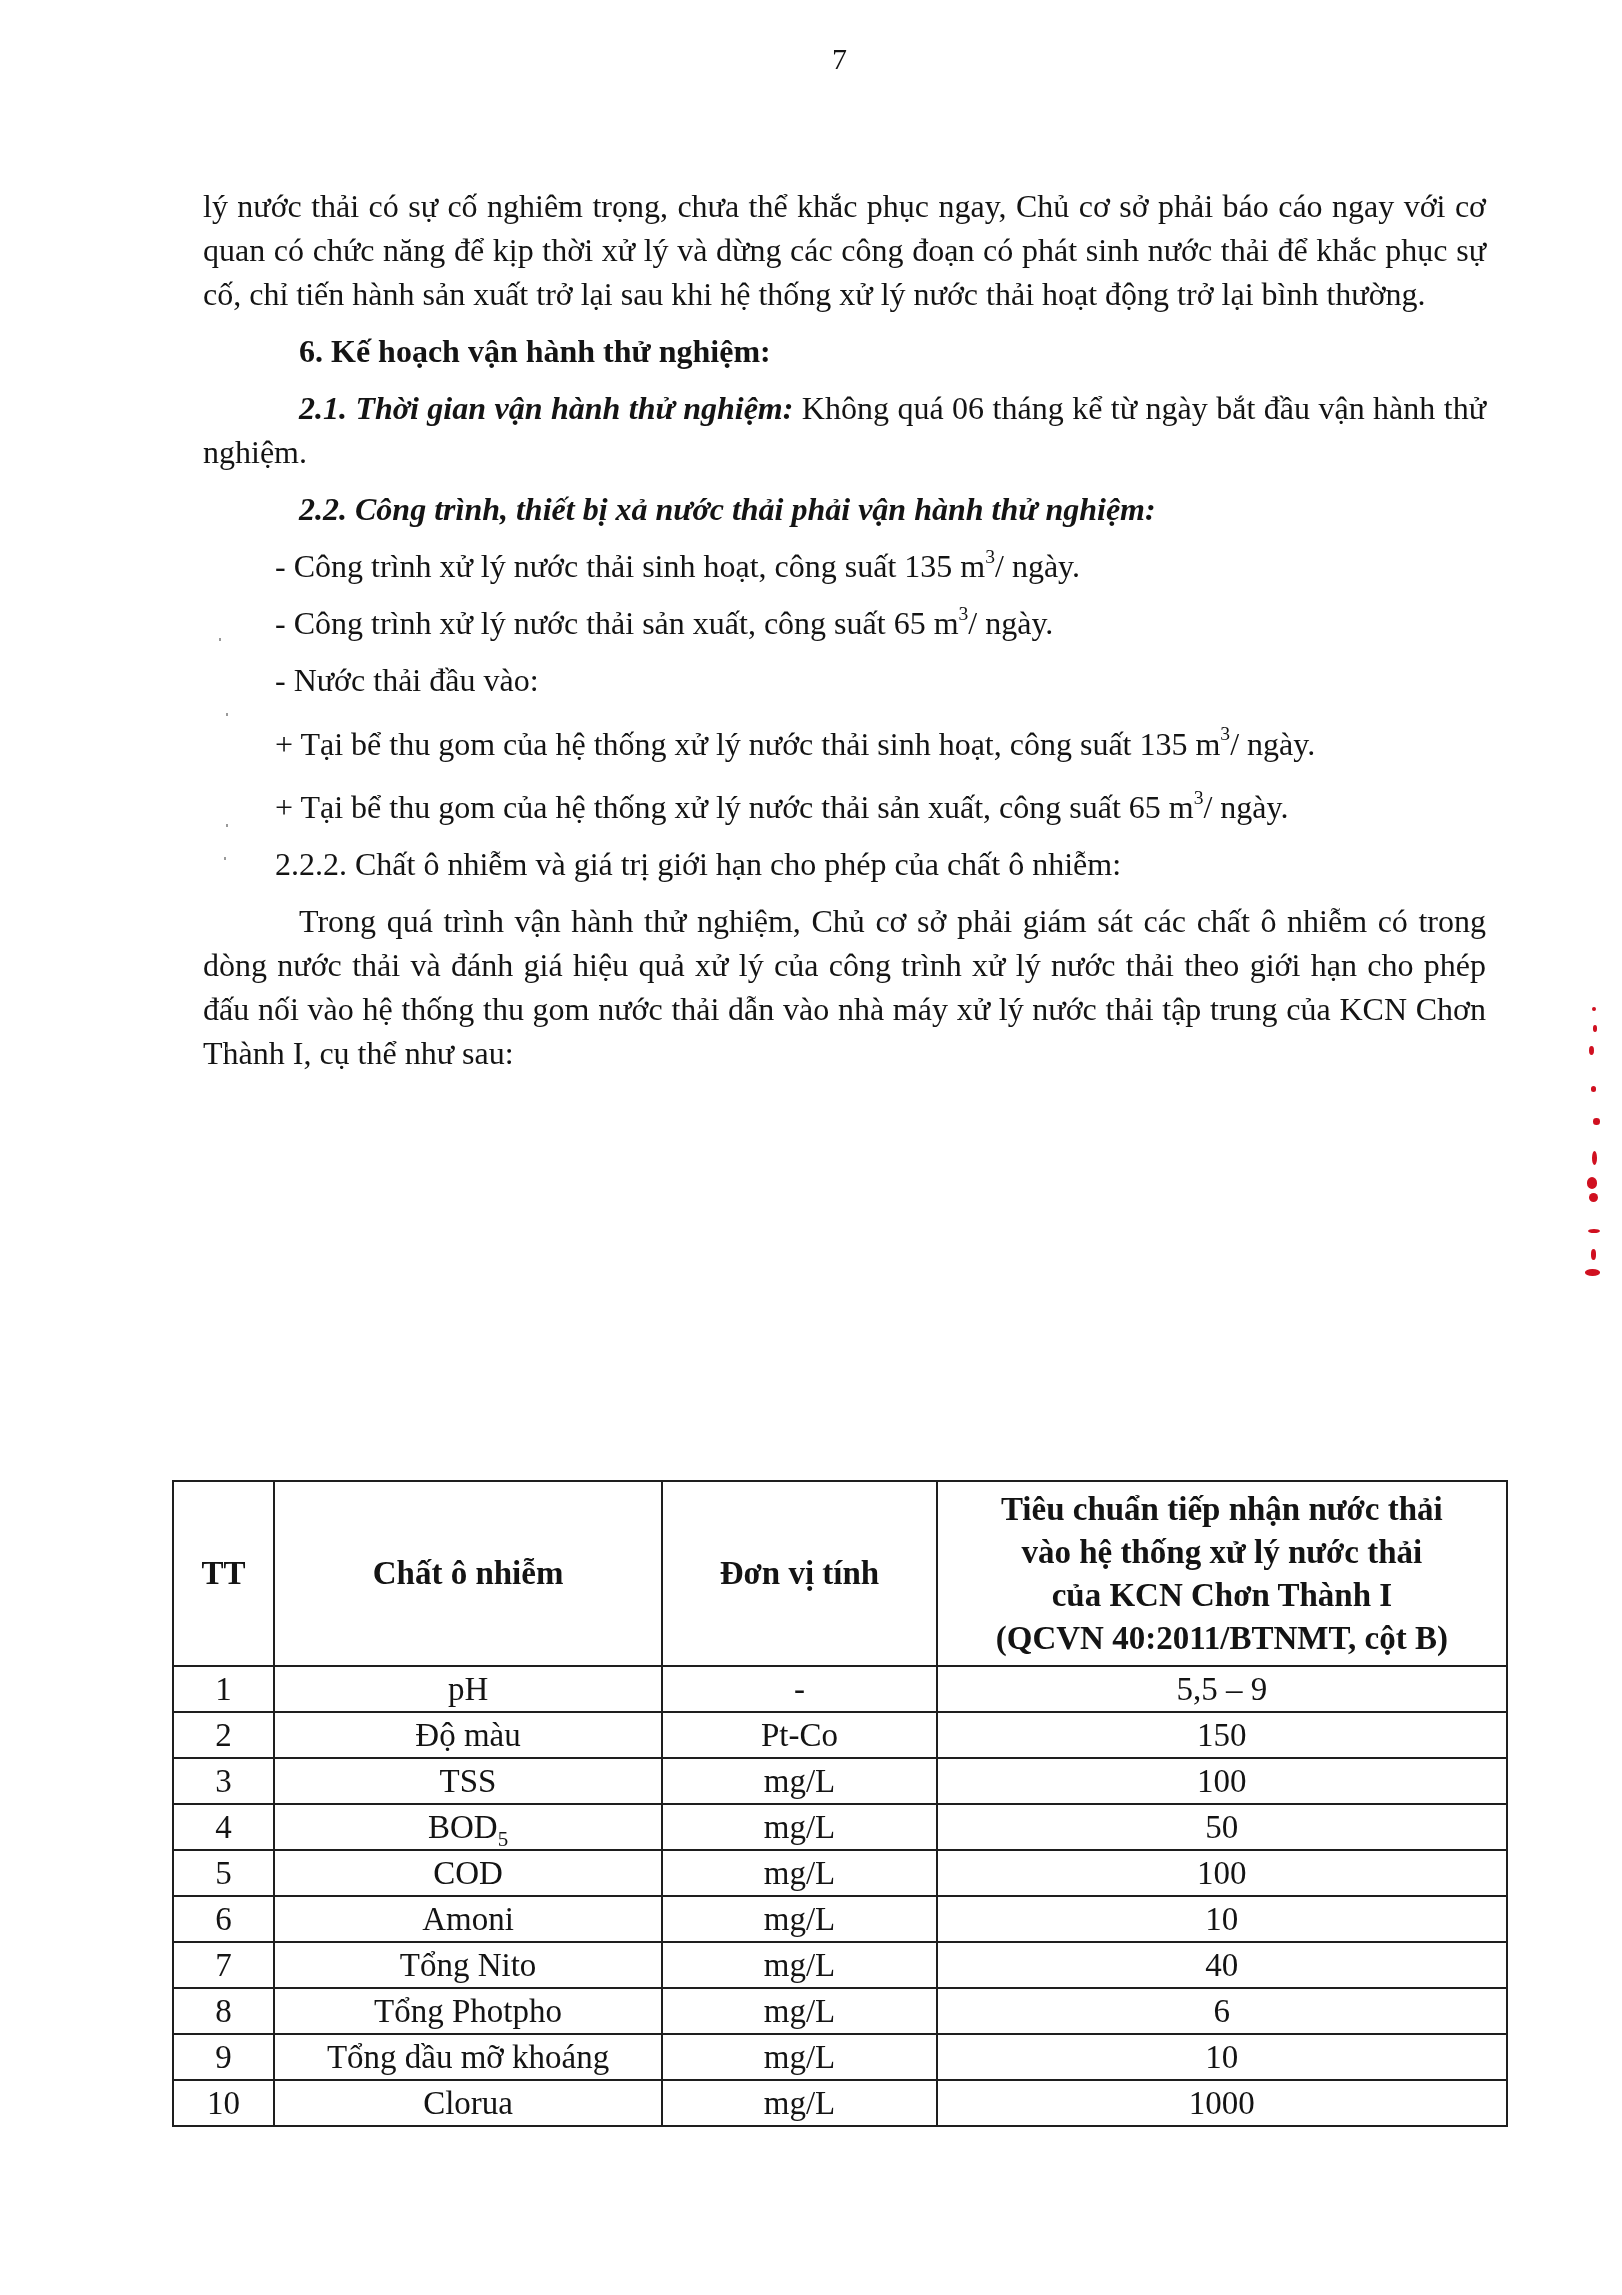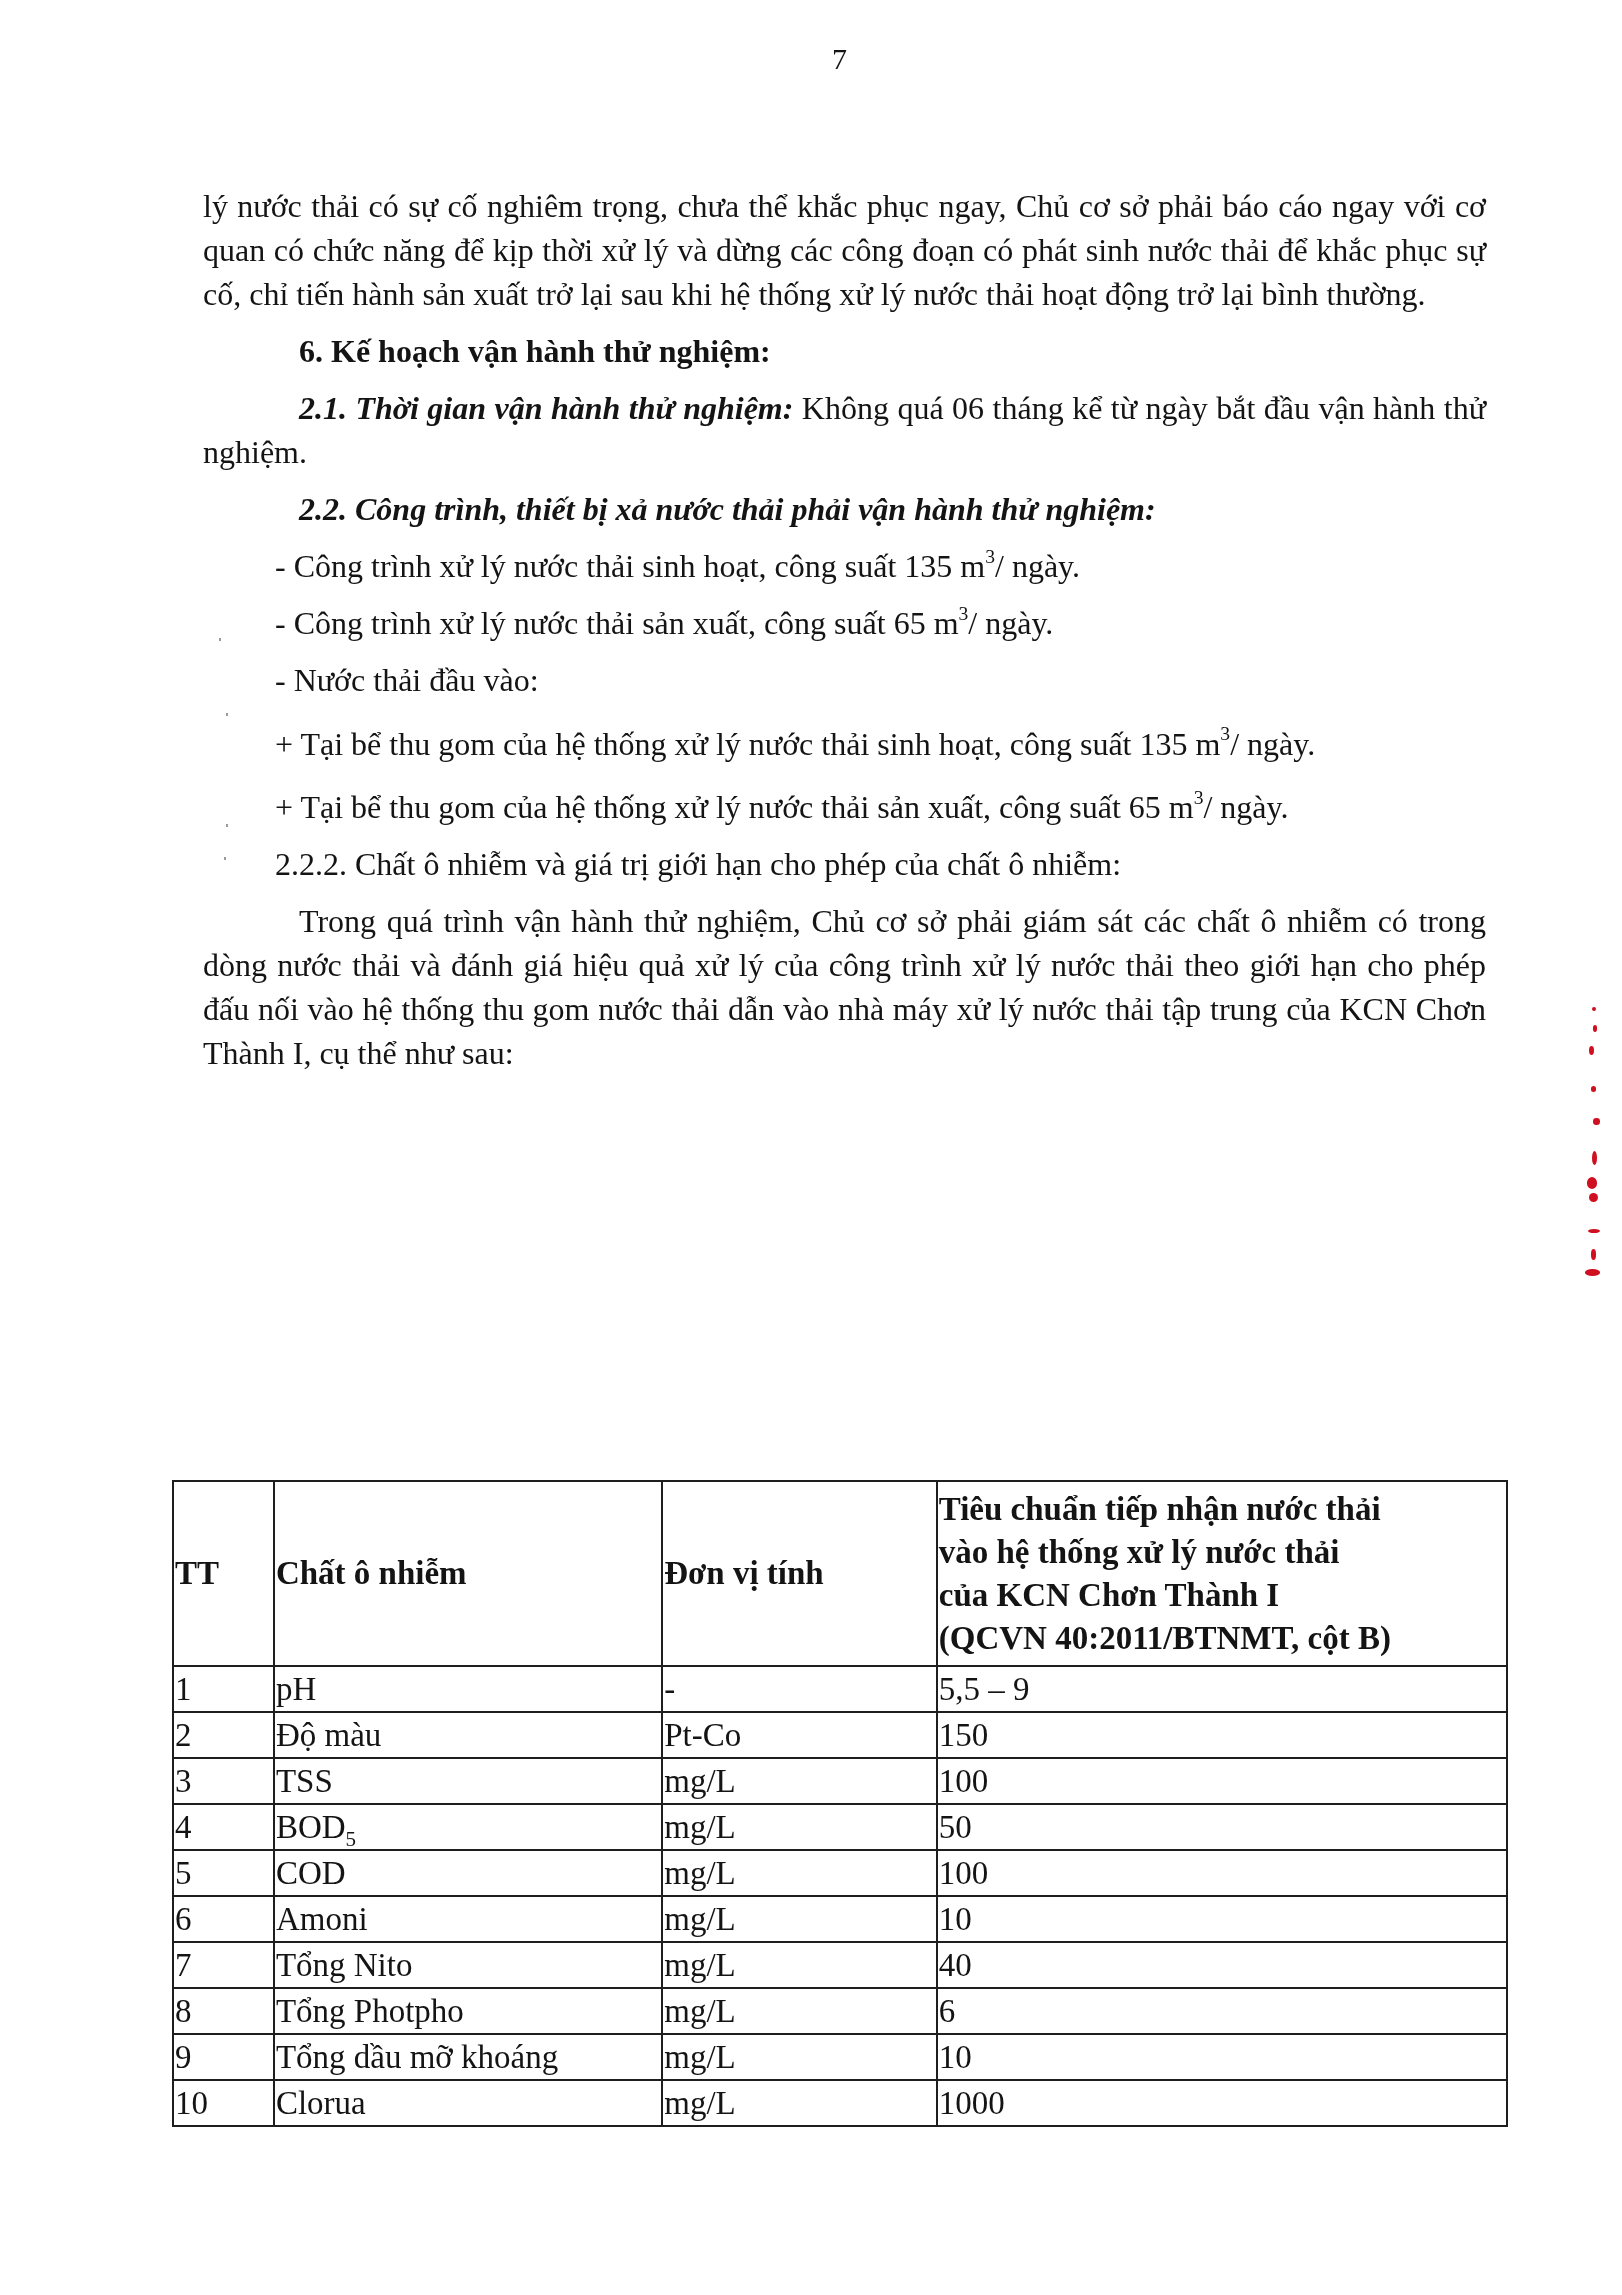"Tiêu chuẩn tiếp nhận nước" table.limits th, table.limits td { text-align: left -> center }
